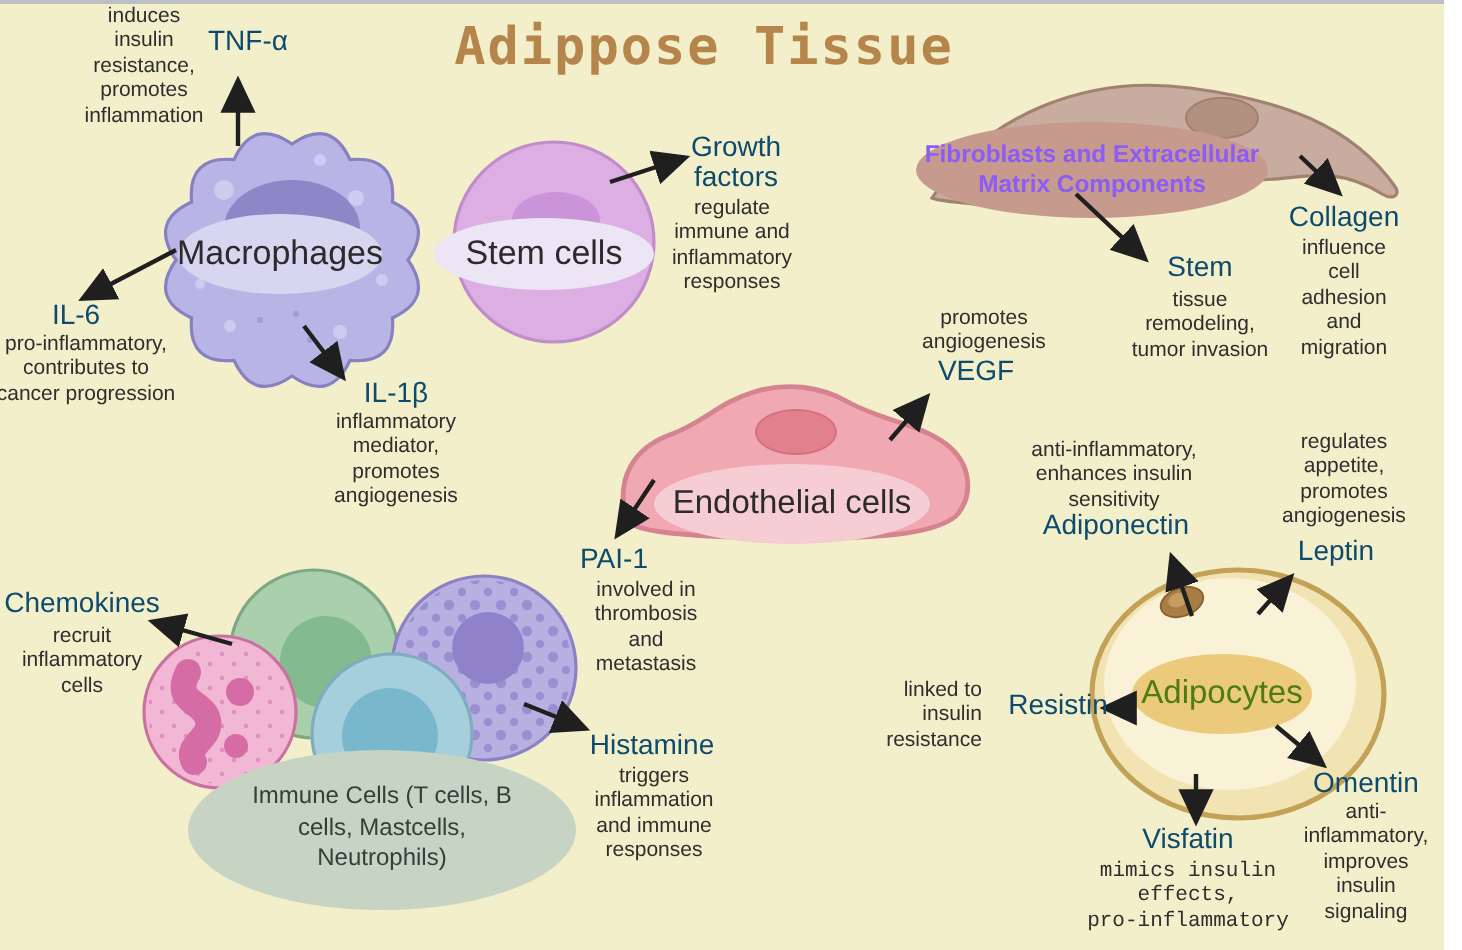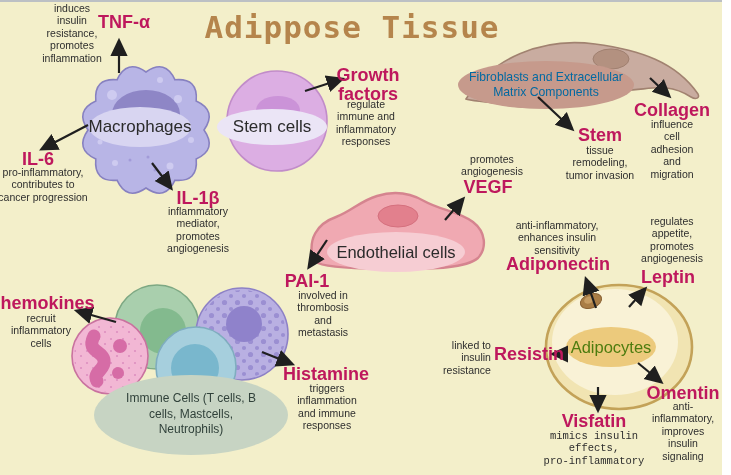"TNF-α" .fname { color: #be185d -> #0c4a6e; font-size: 18px -> 14px; font-weight: bold -> normal }
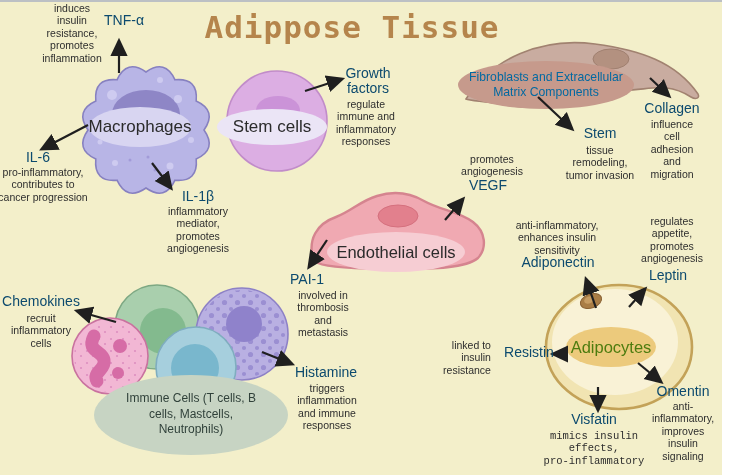"Adippose Tissue" .title { font-size: 31px -> 26px }
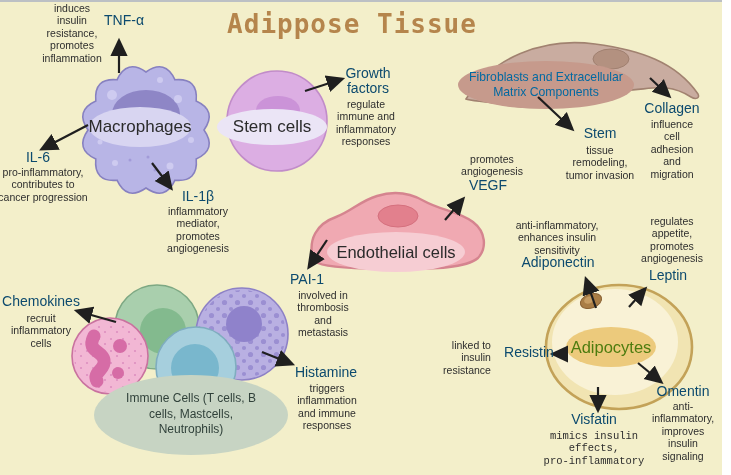"Fibroblasts and Extracellular" .band-sm { color: #0369a1 -> #8b5cf6; font-weight: none -> bold }
